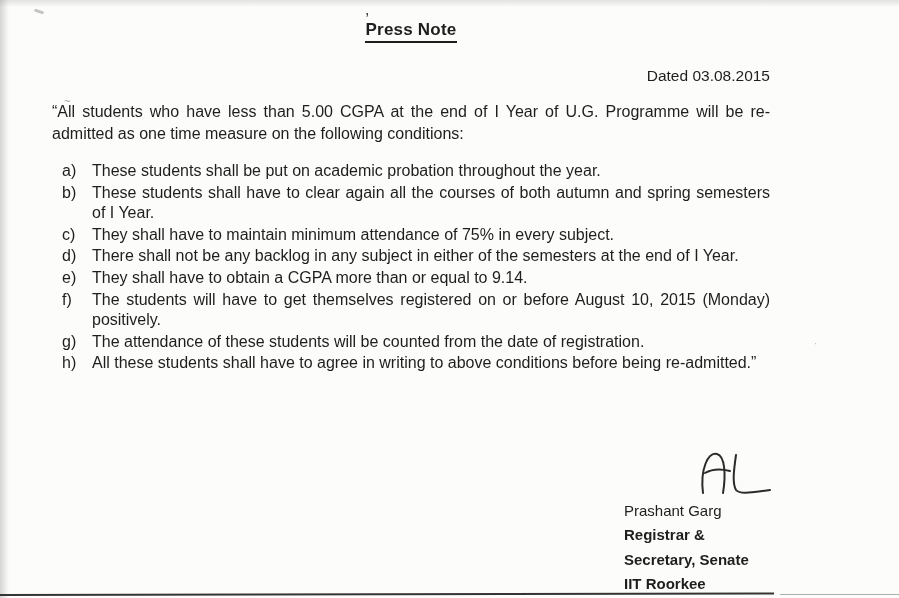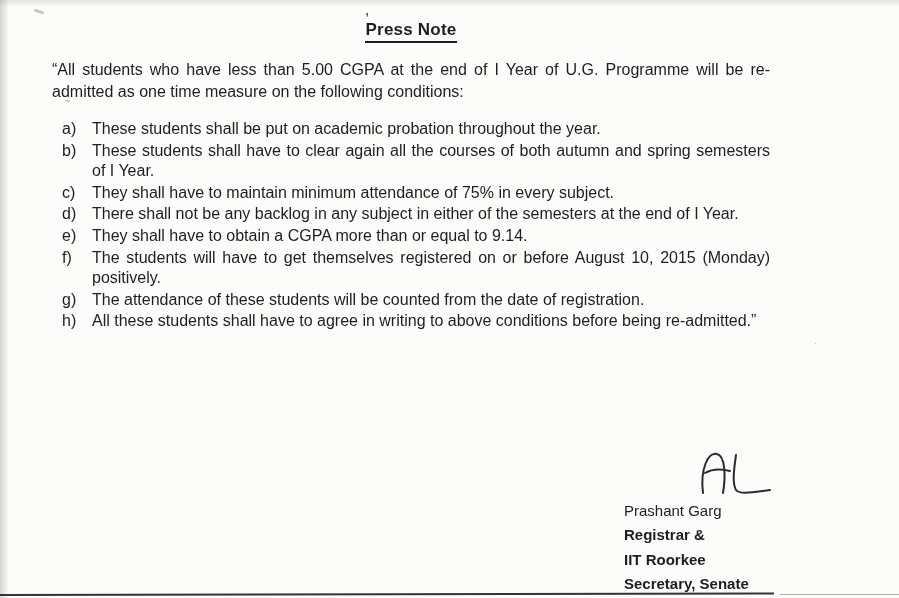"Dated 03.08.2015" div.date-row { html: none -> <div>Dated 03.08.2015</div> }
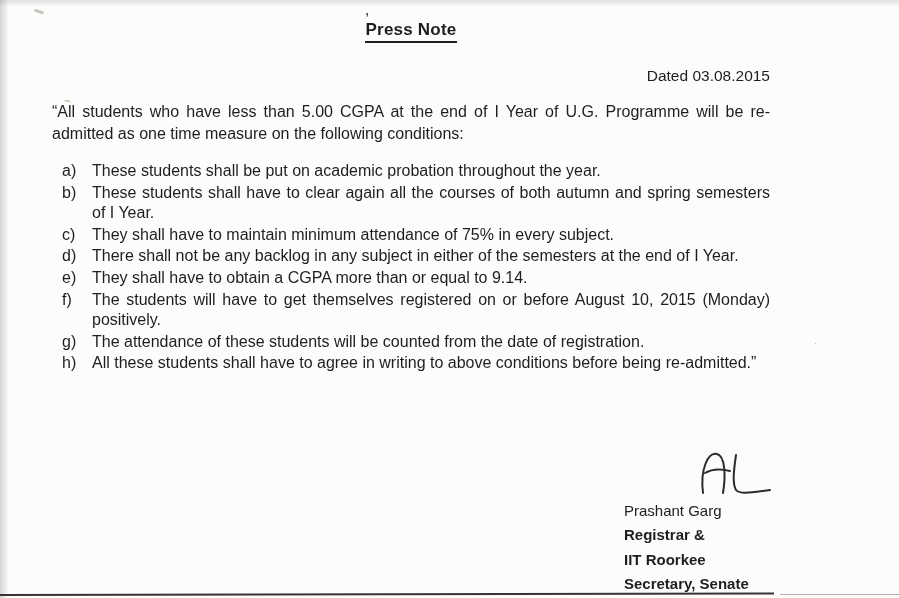"IIT Roorkee" div.sig-title { order: before "Secretary, Senate" -> after "Secretary, Senate" }
